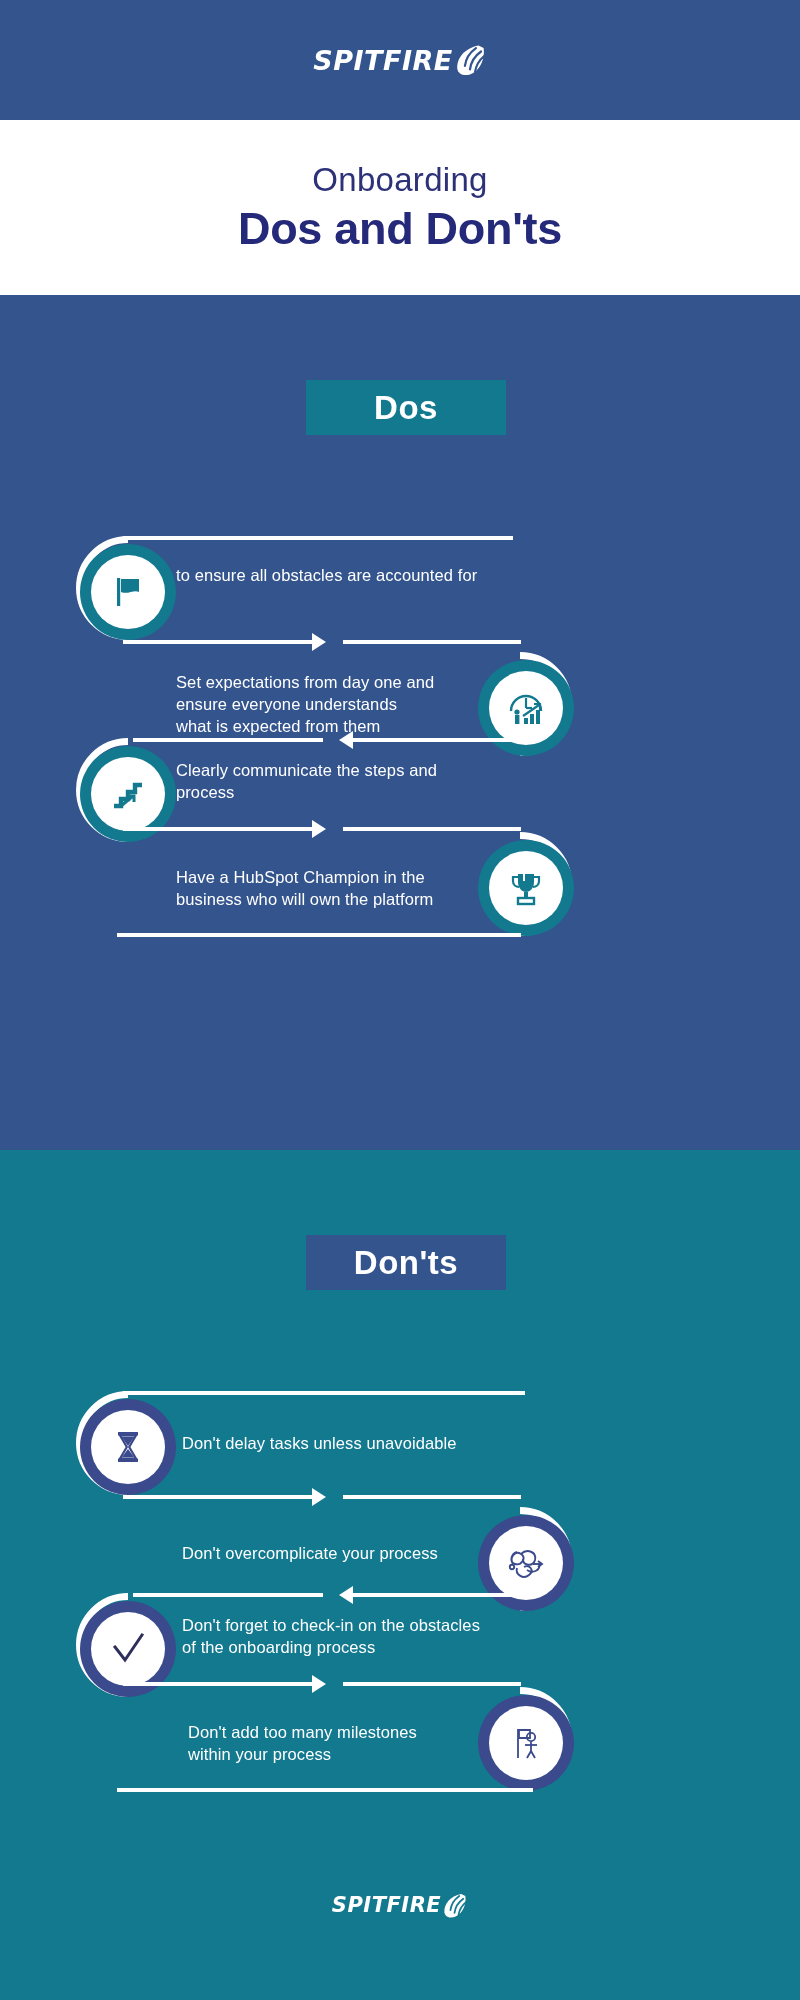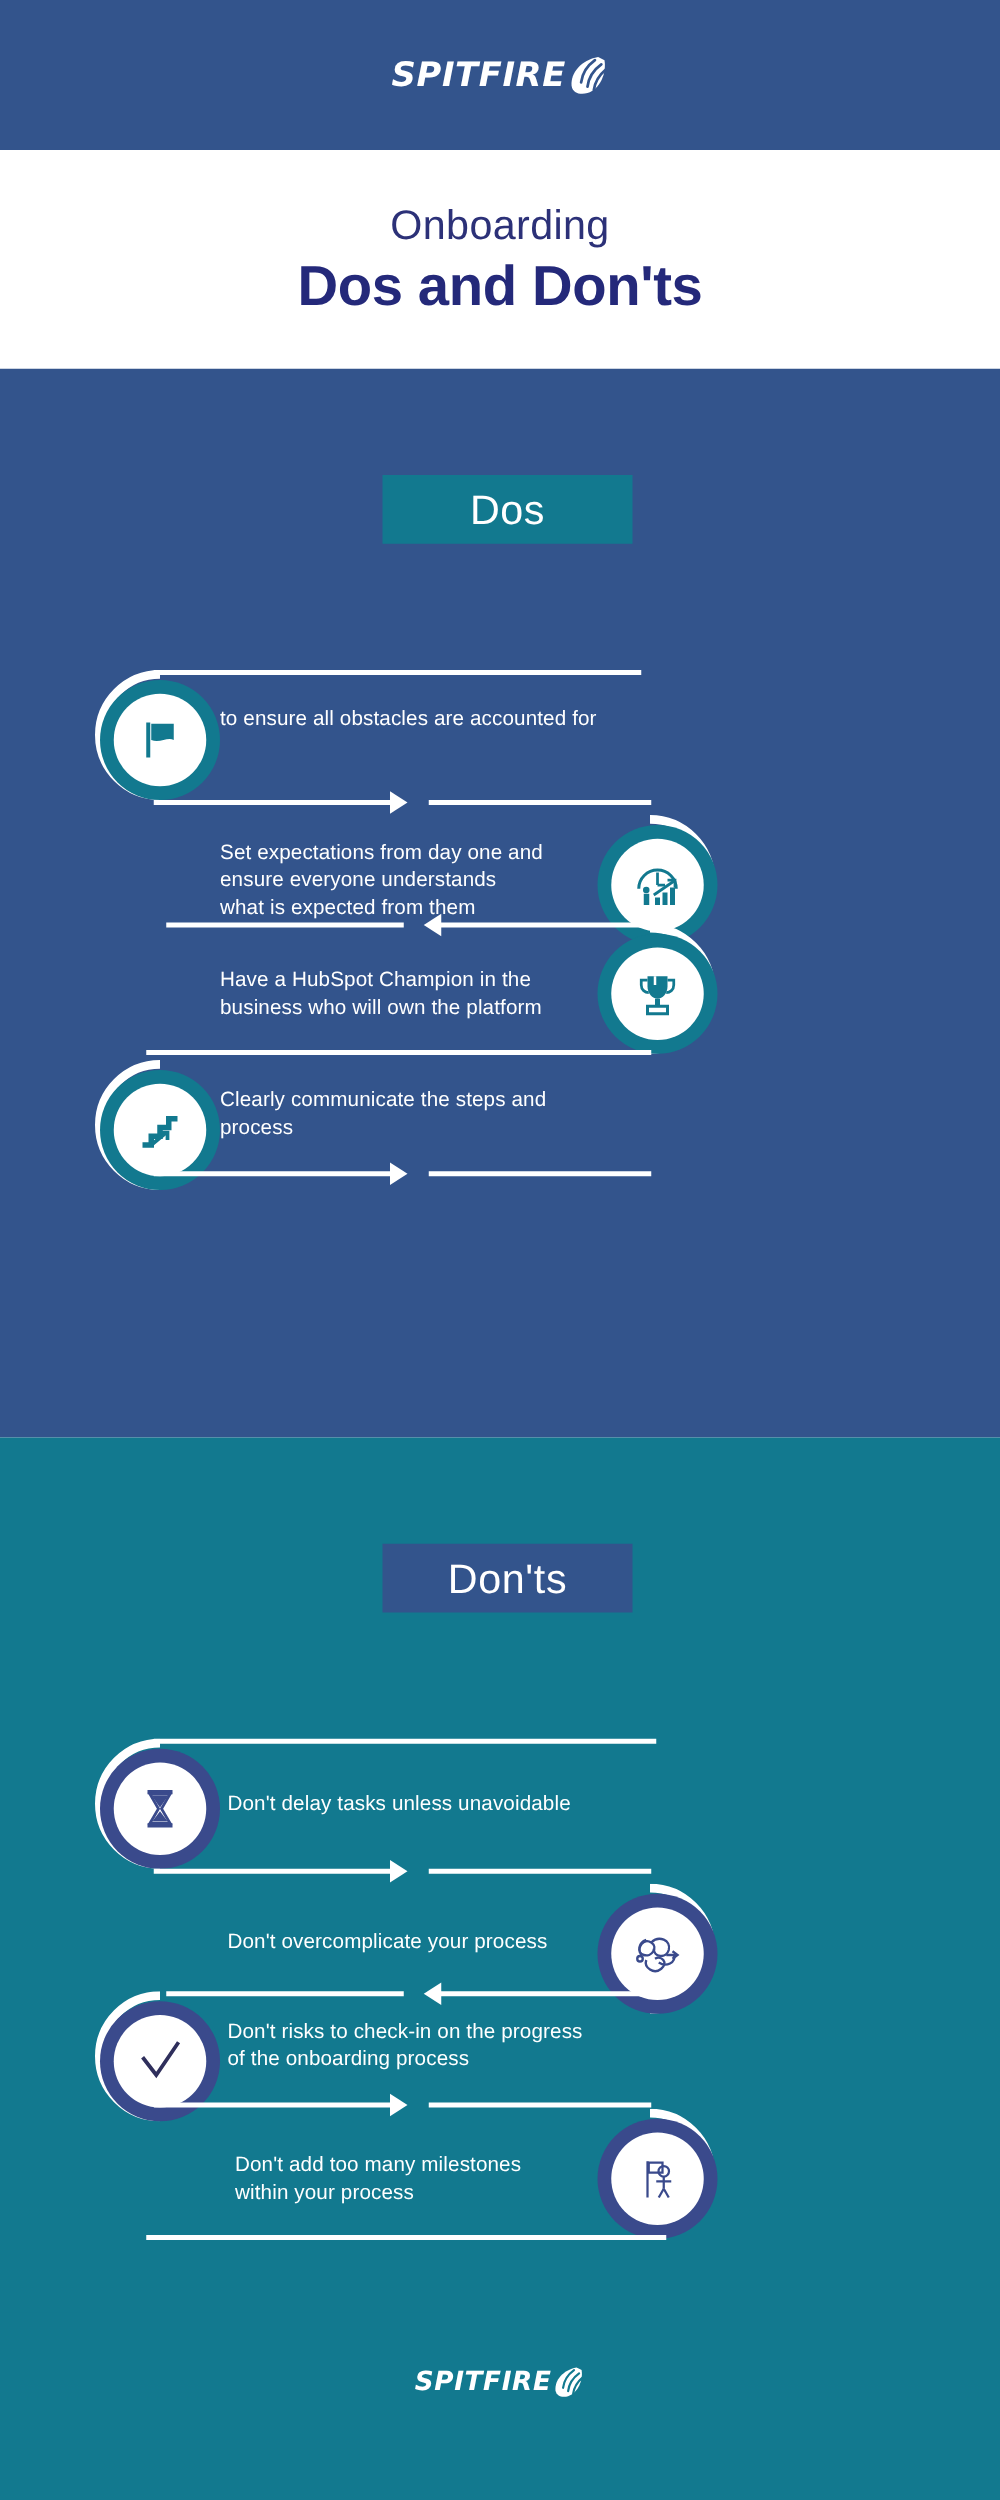"Dos" .badge { font-weight: 400 -> 700 }
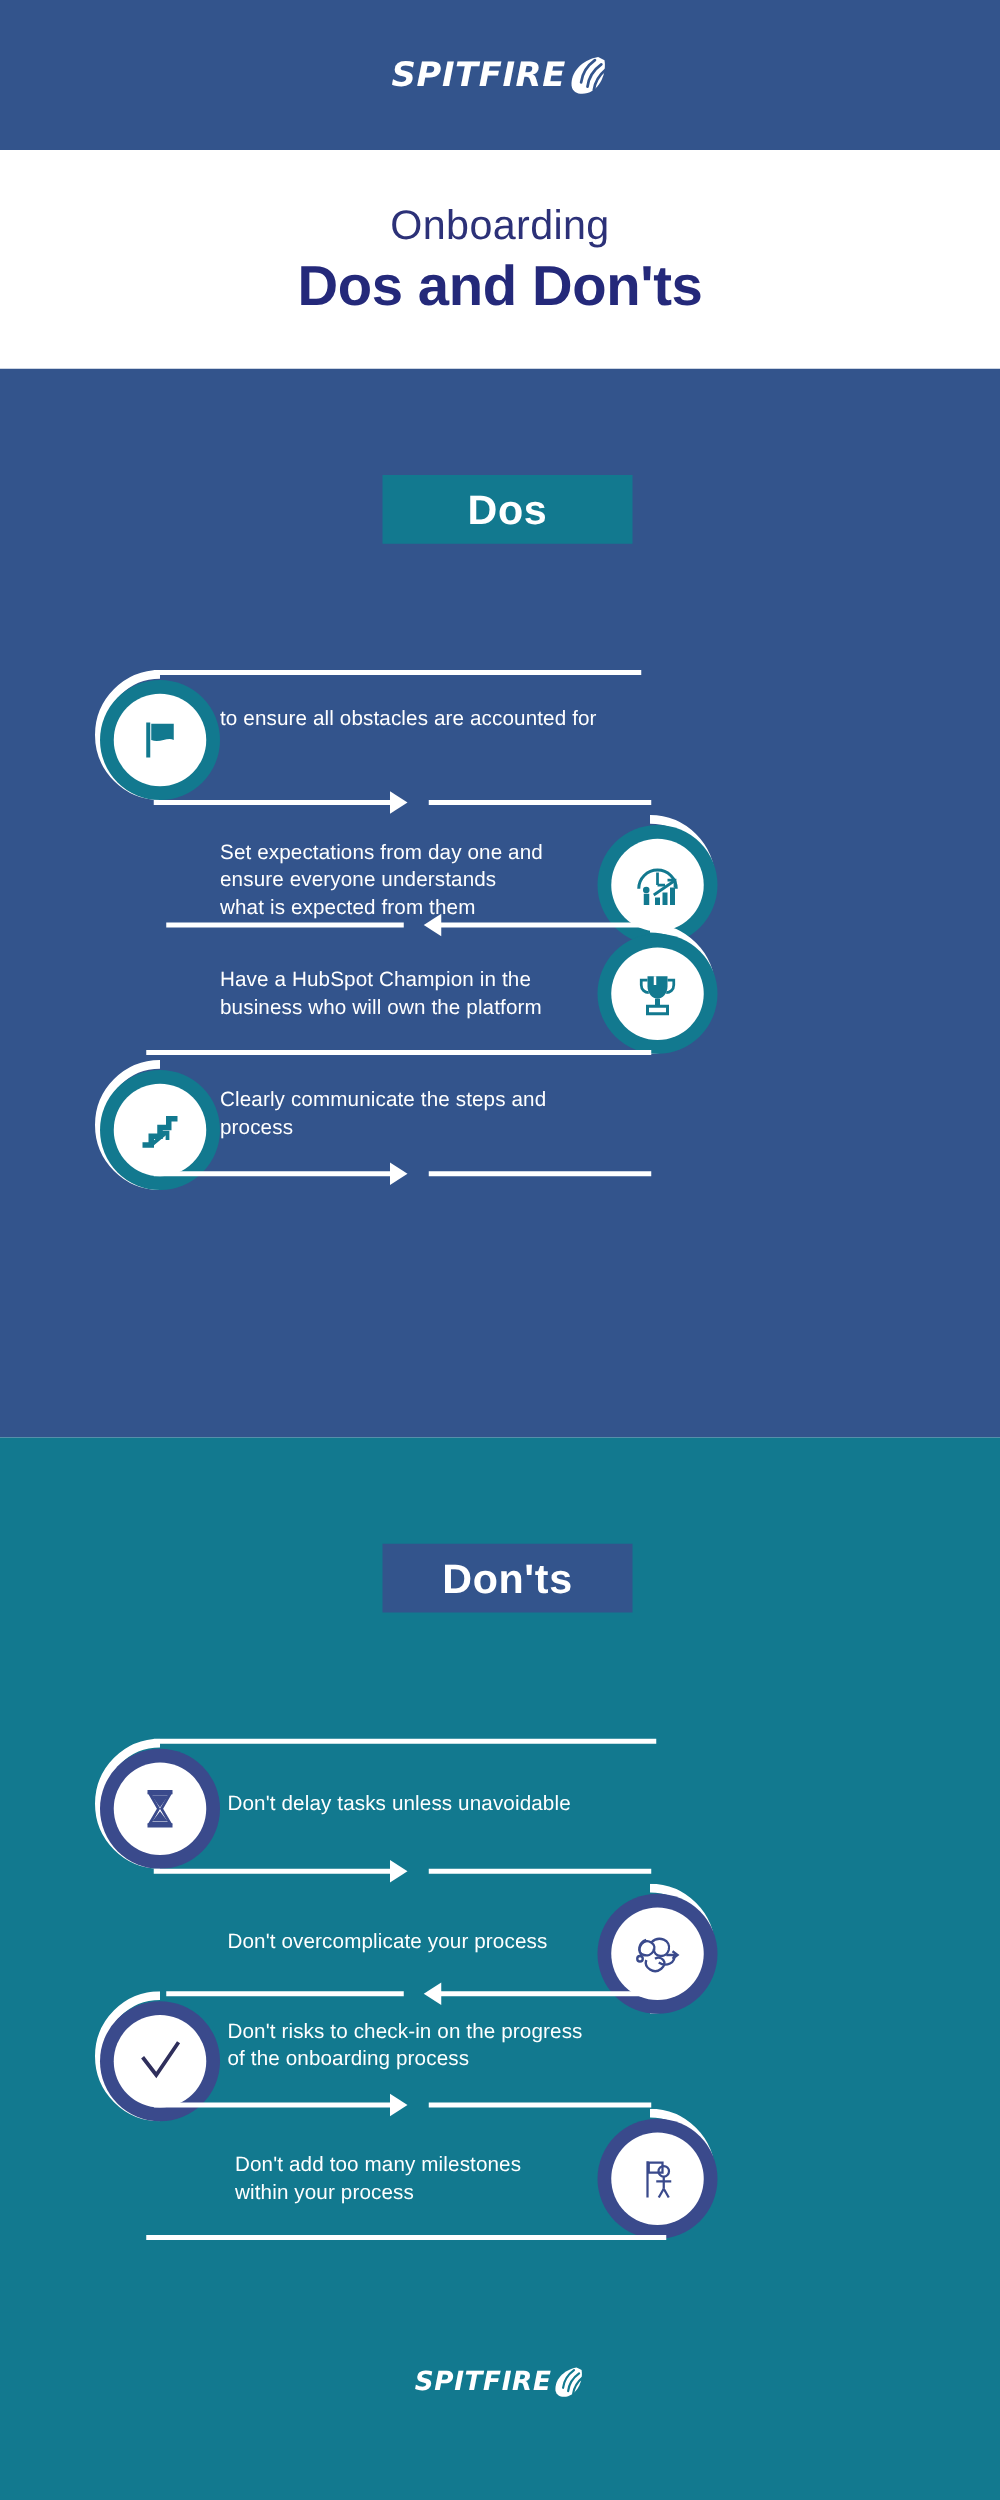"Have a HubSpot Champion in" div.row { order: before "Clearly communicate the steps and" -> after "Clearly communicate the steps and" }
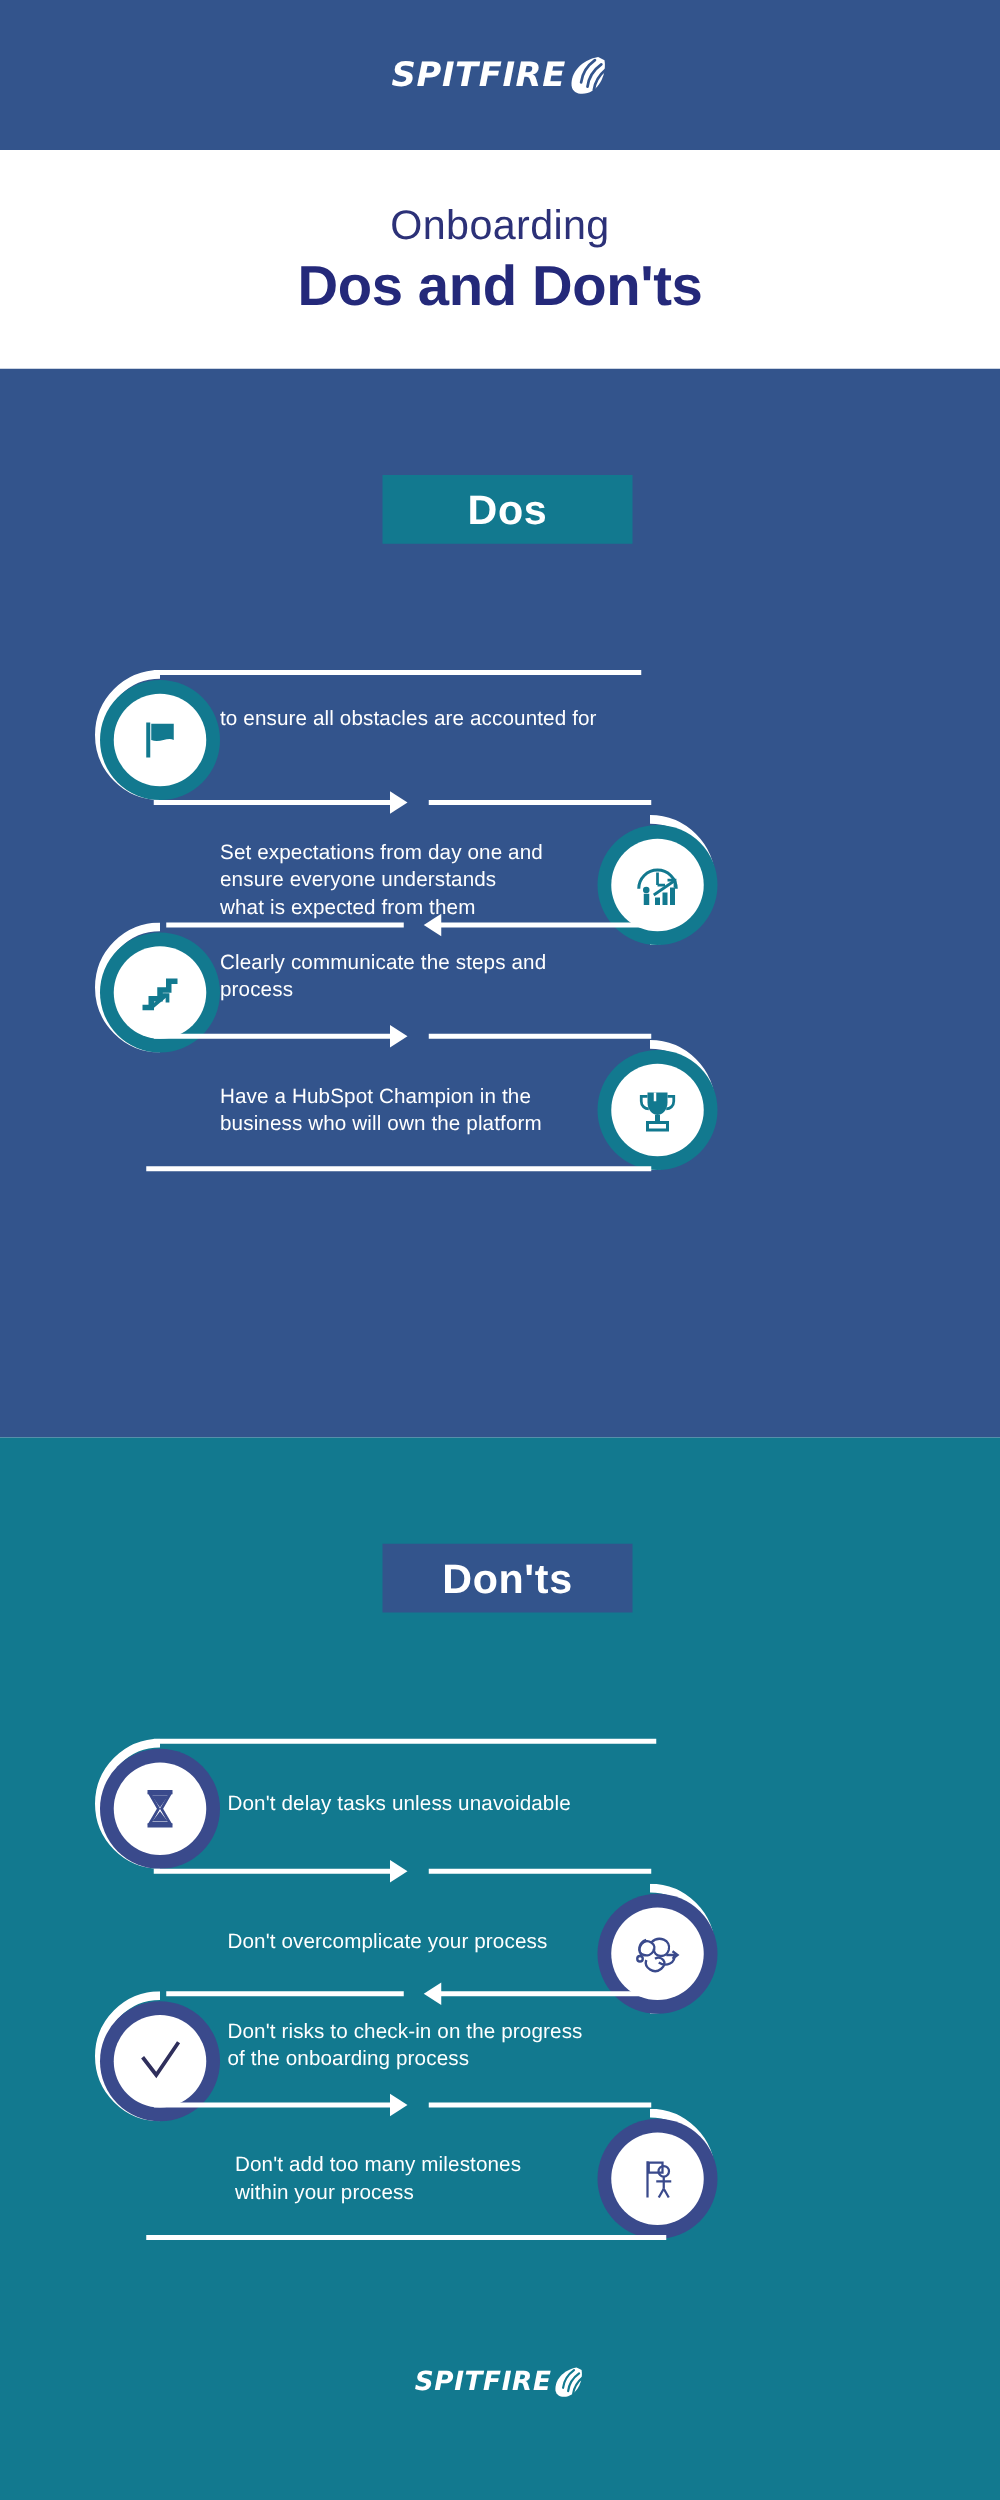"Don't risks to check-in on" div { text: risks to check-in on the progress -> forget to check-in on the obstacles }
